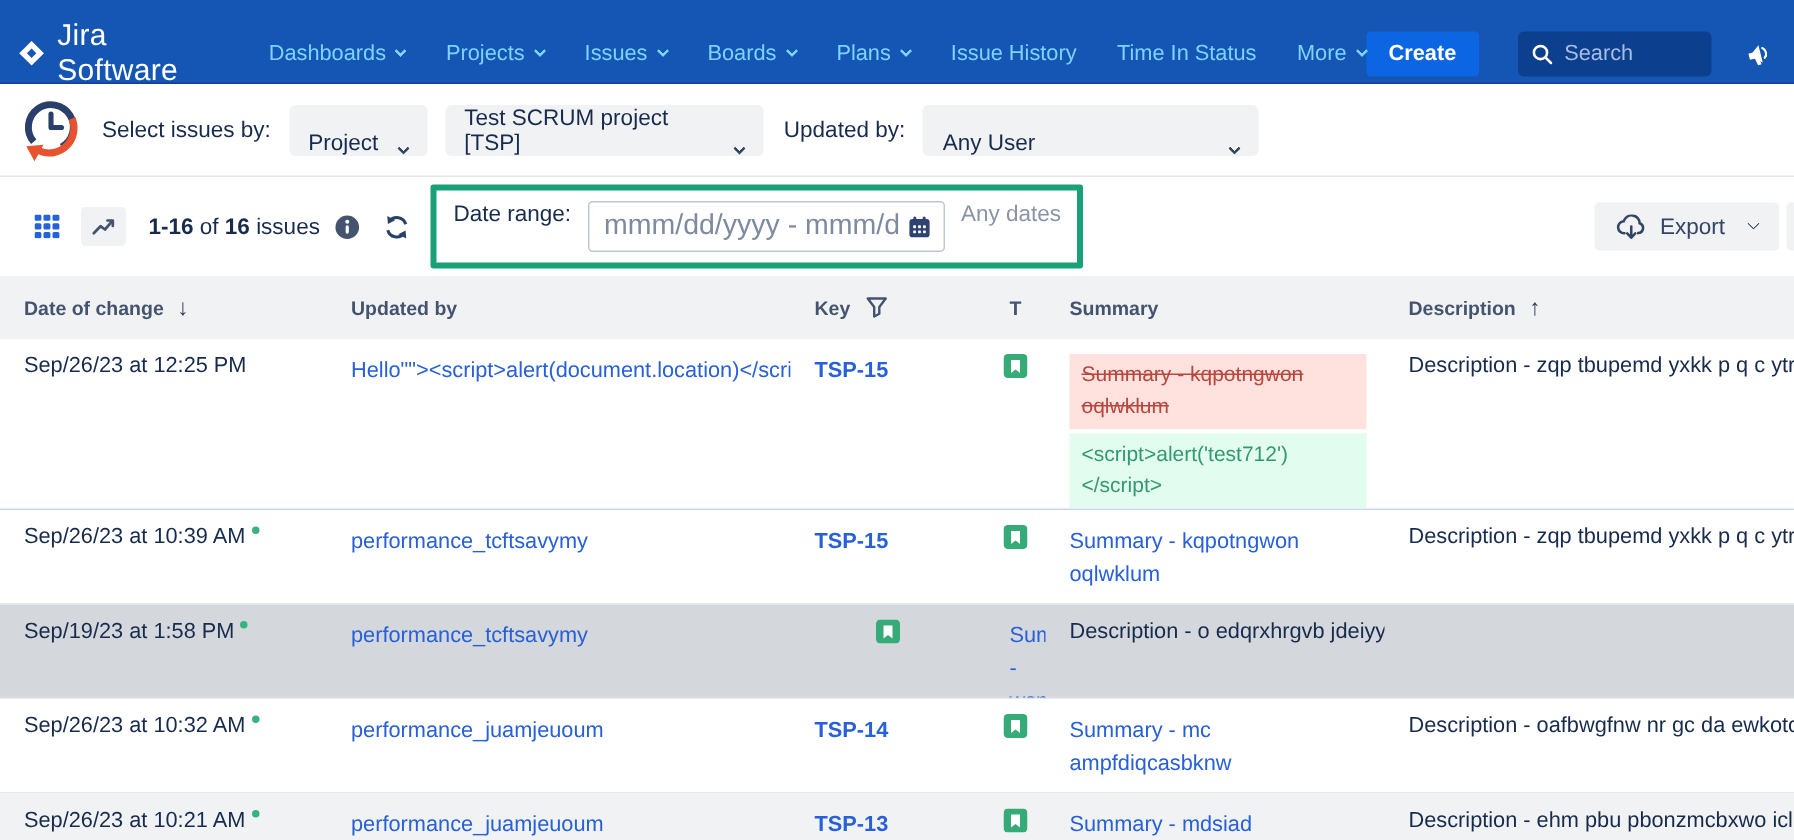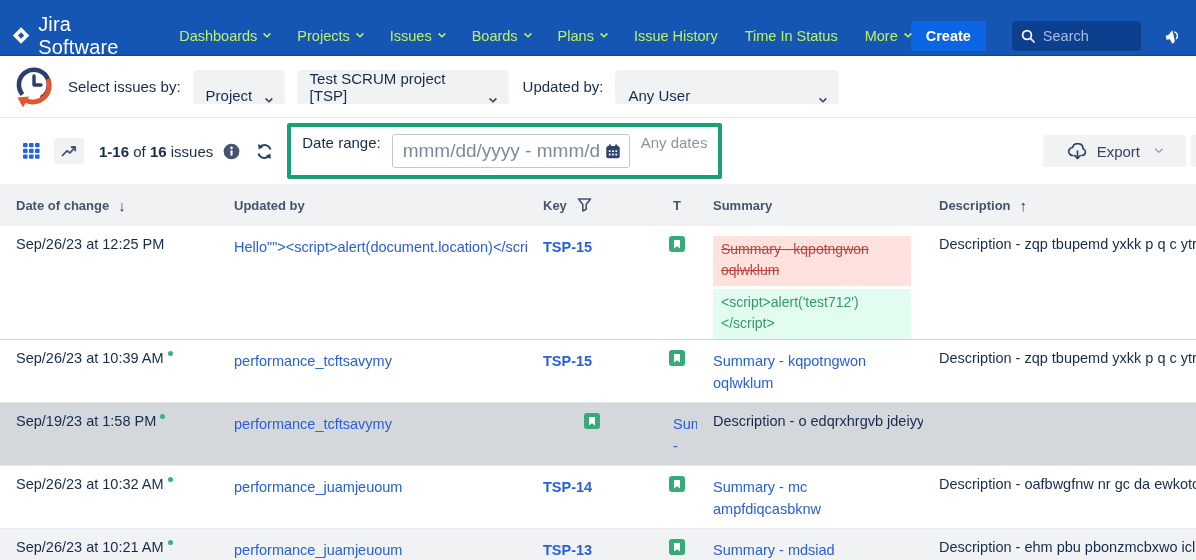"Dashboards" .nav-item { color: #bef264 -> #7dd3fc }
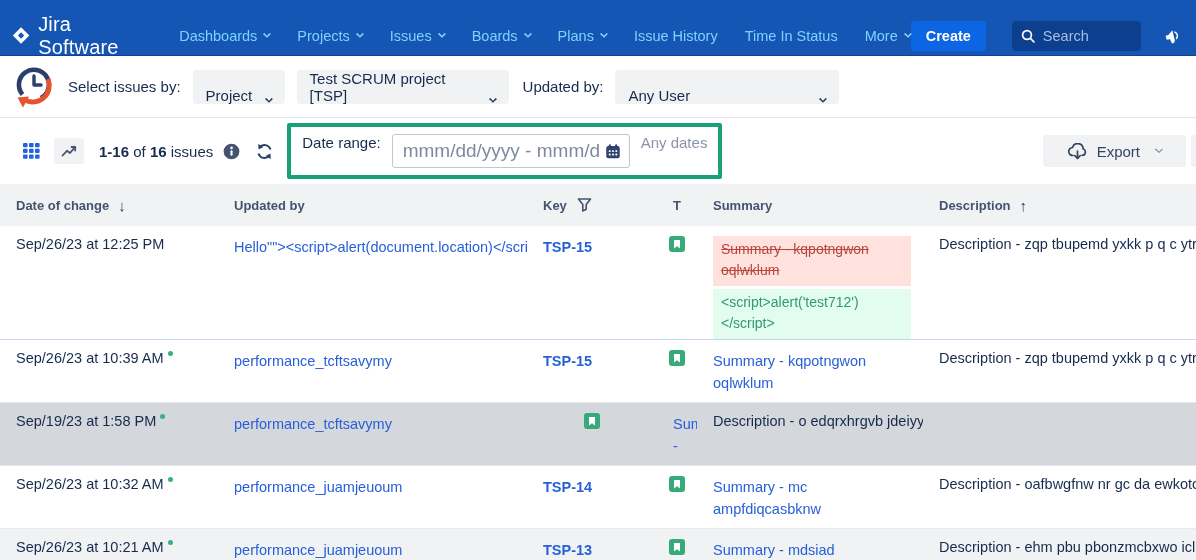"Export" .export-btn { padding: 0 24px -> 0 14px }
